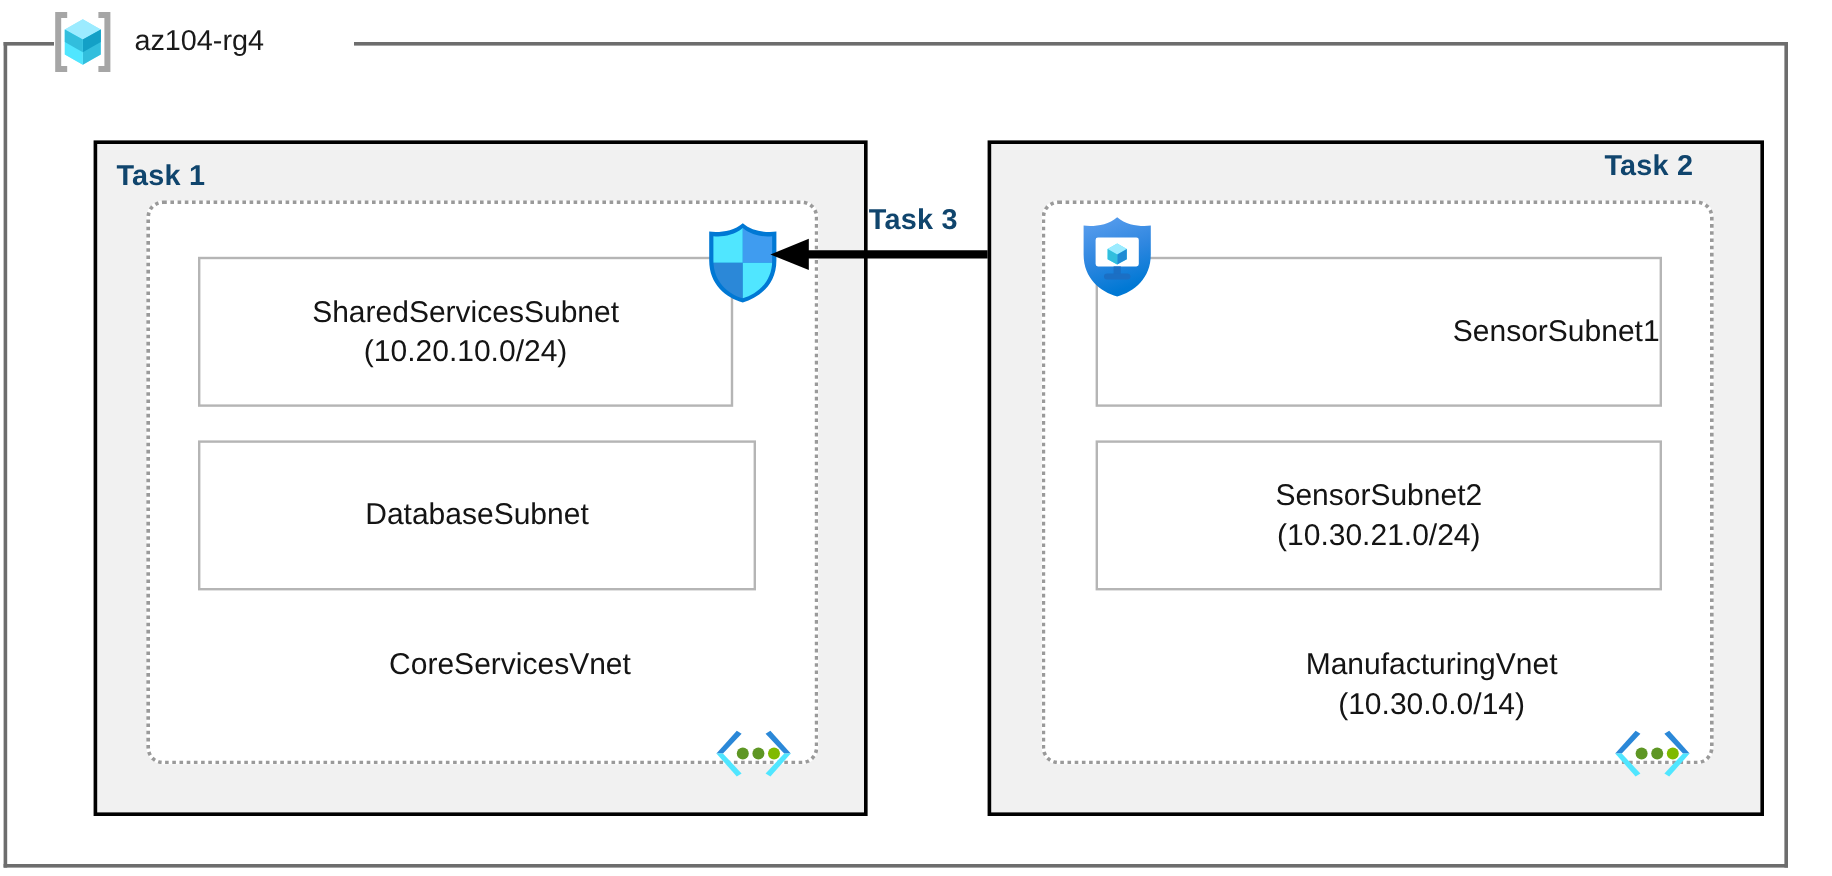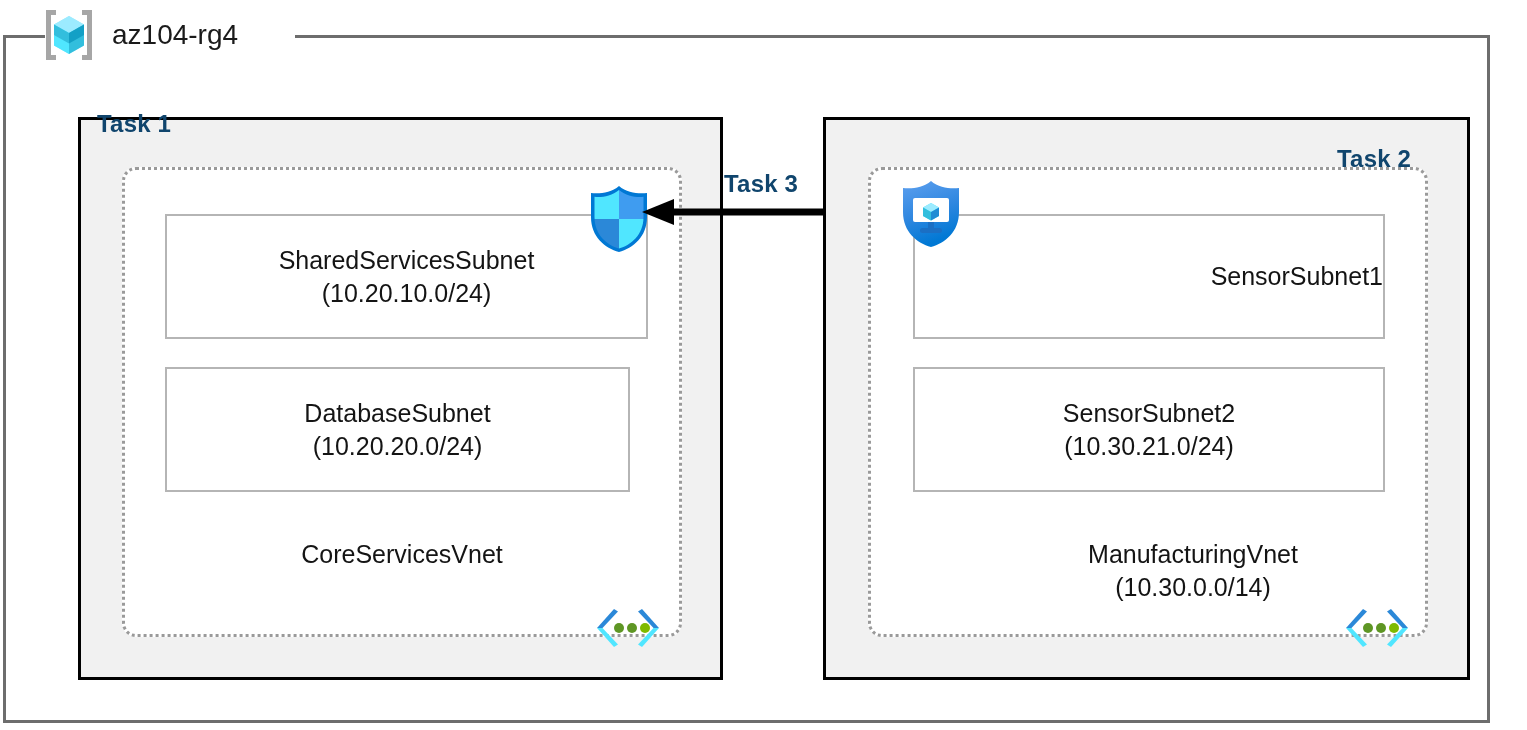"az104-rg4" #rg-title { font-size: 28px -> 24px }
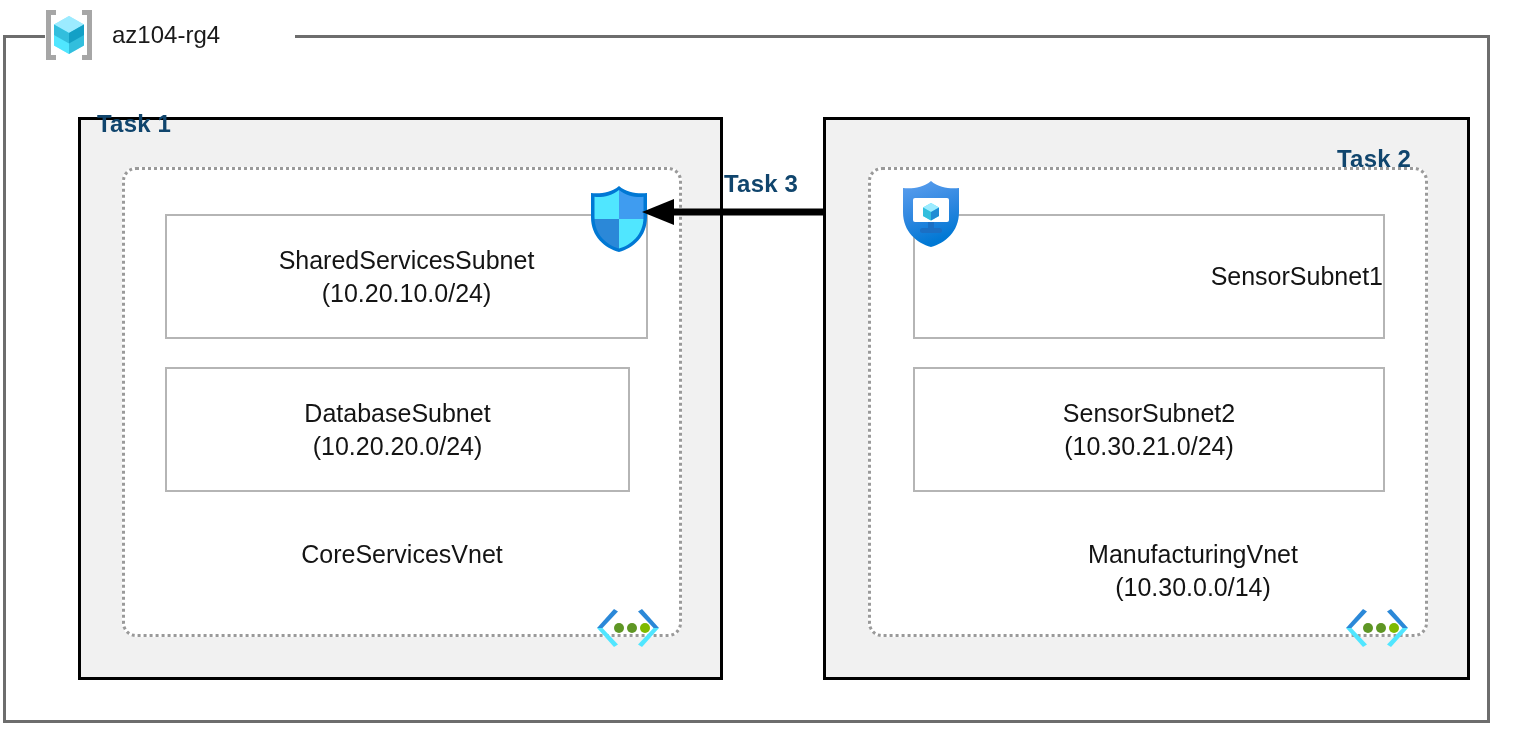"Task 1" #task1-label { top: 112px -> 135px }
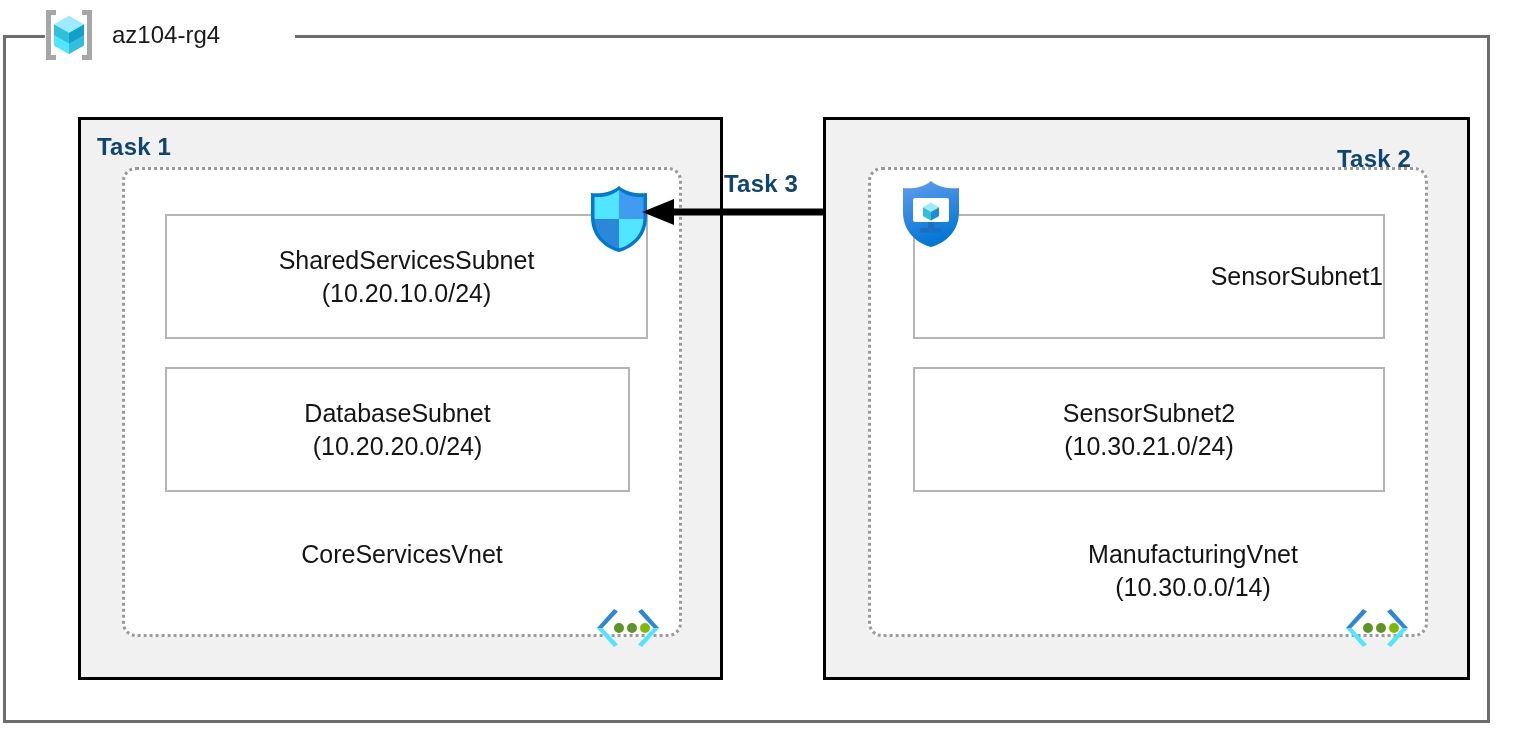"Task 2" #task2-label { margin-top: 20px -> none }
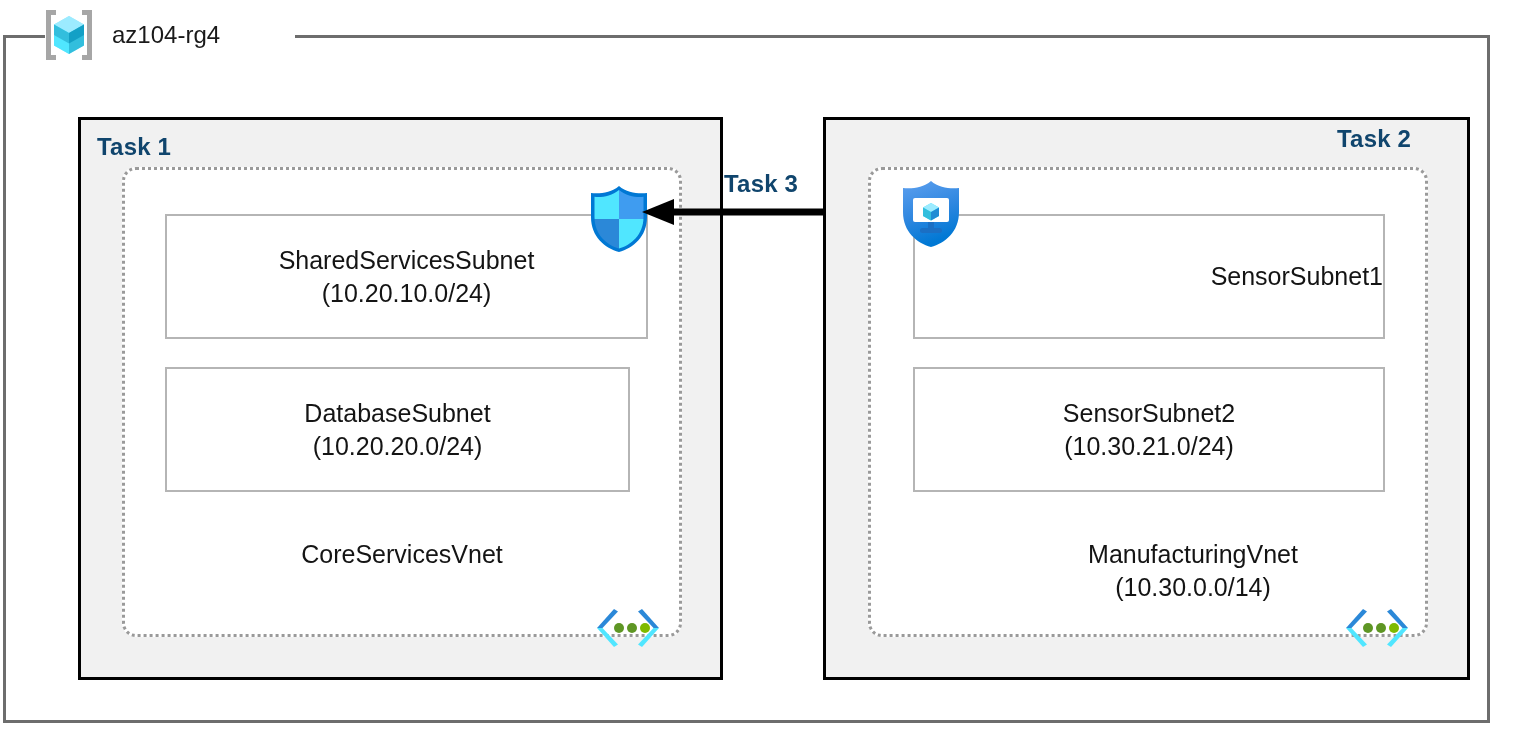"SharedServicesSubnet" #subnet-1-1 { width: 483px -> 446px }
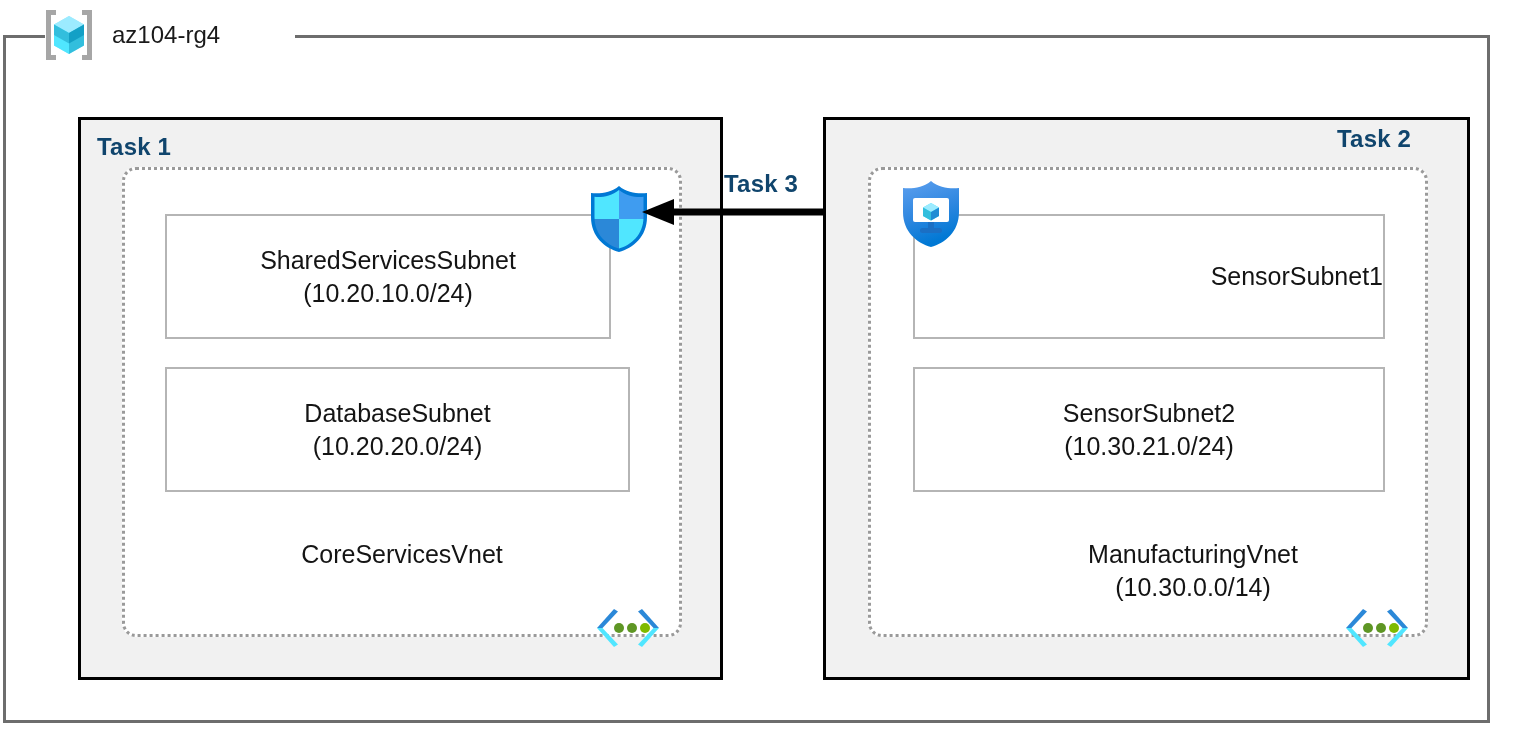"(10.20.20.0/24)" div.subnet-cidr { html: <div>(10.20.20.0/24)</div> -> none }
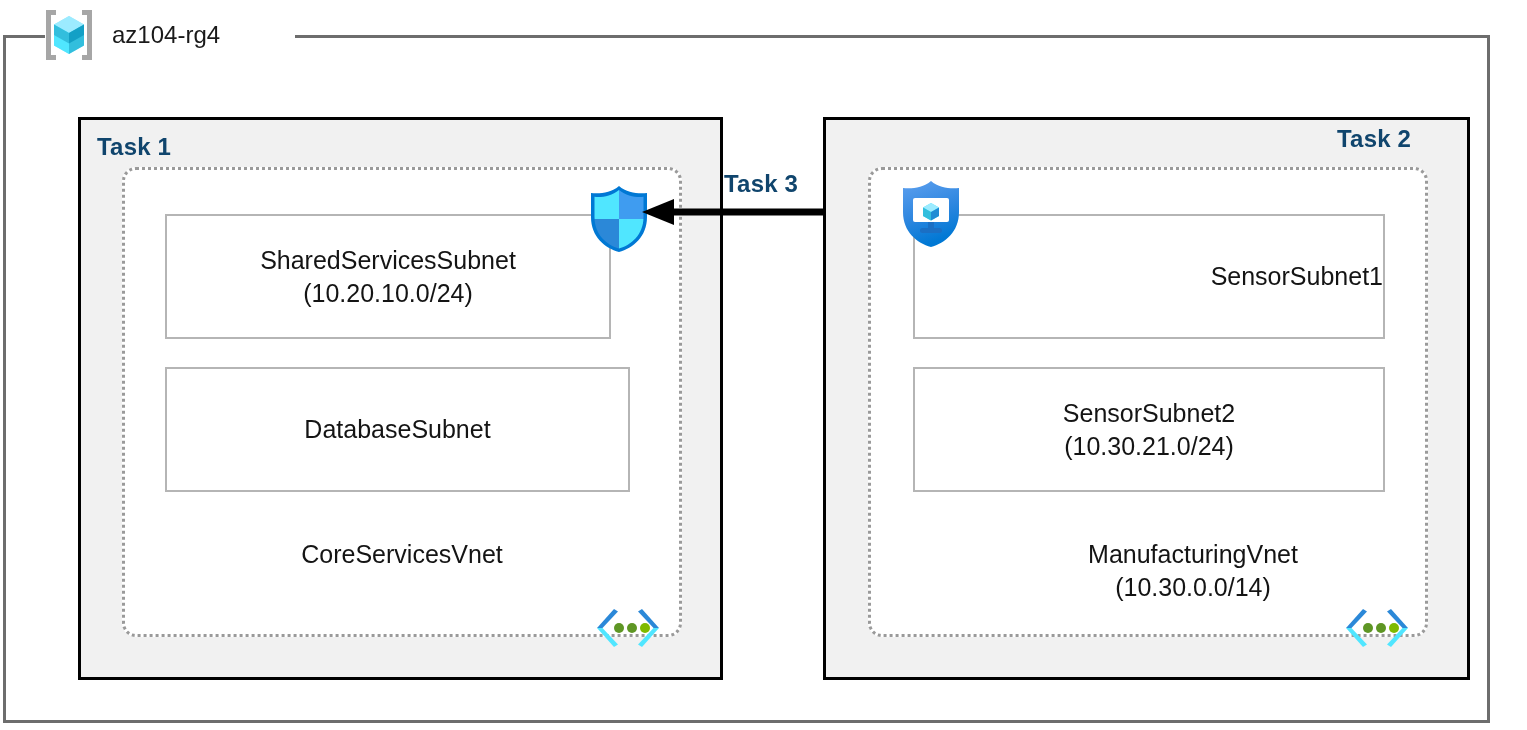"CoreServicesVnet" #vnet1-caption { padding-left: none -> 23px }
